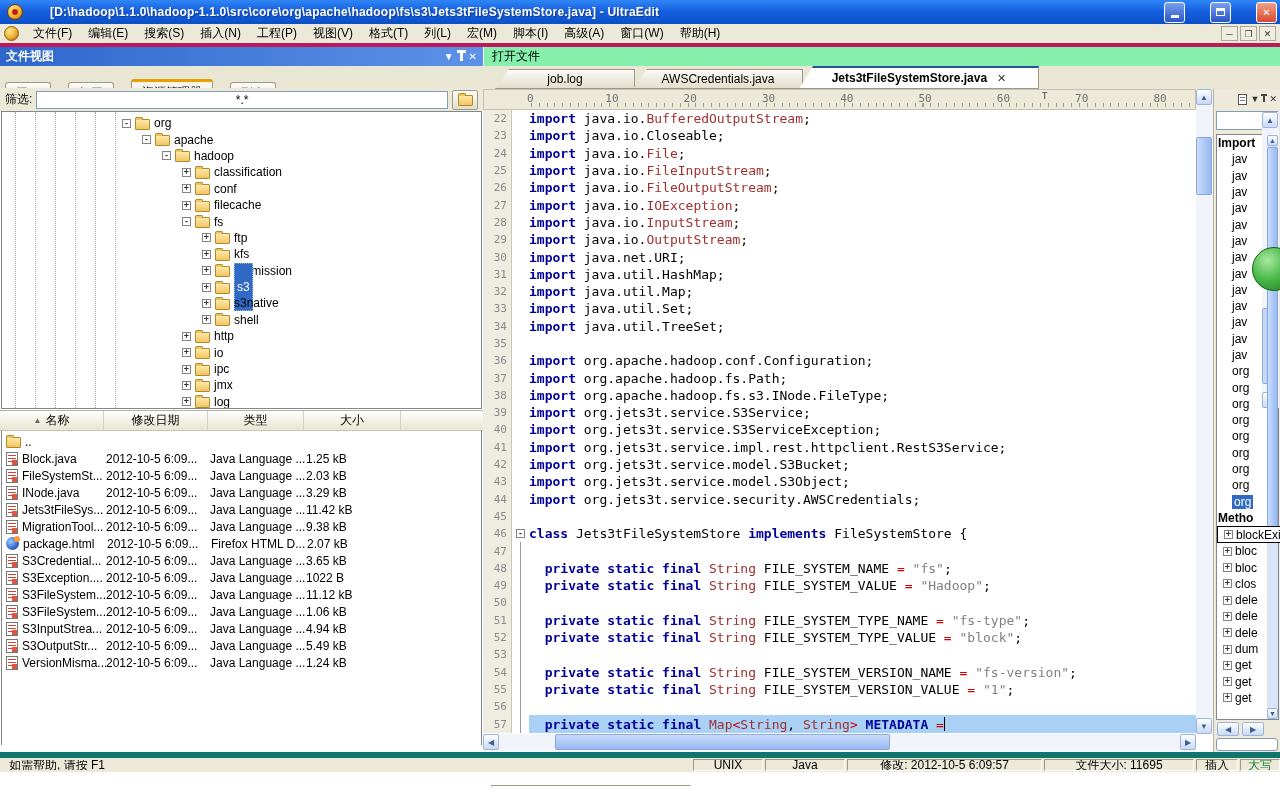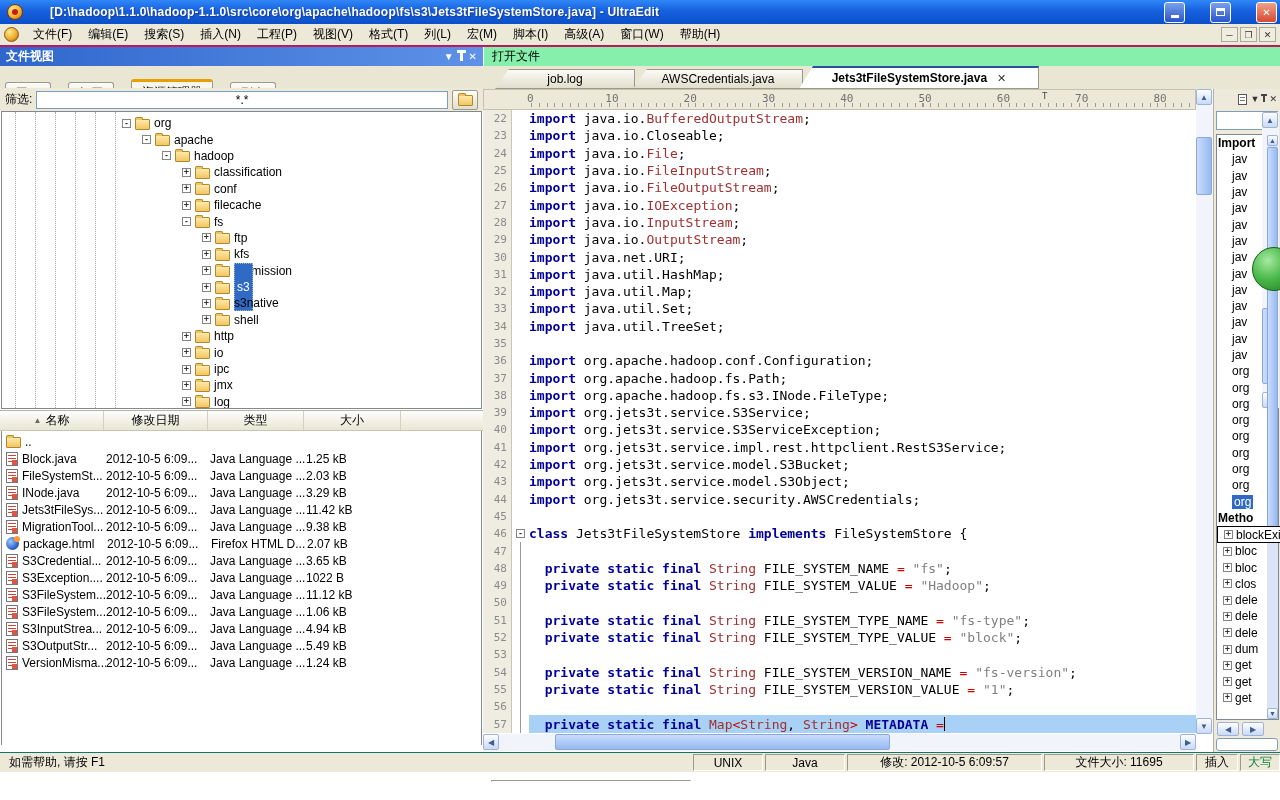"文件(F)" #menubar { border-bottom: 2px solid #be185d -> 4px solid #be185d }
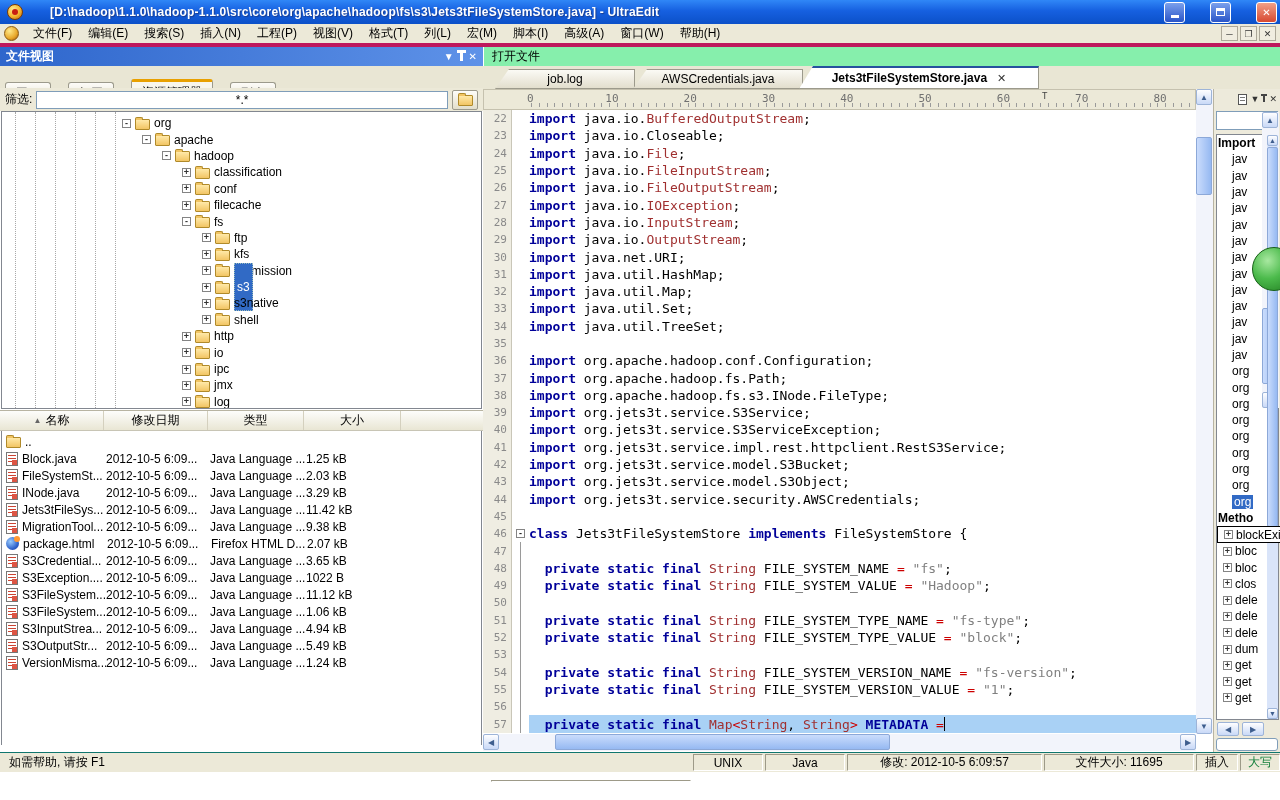"如需帮助, 请按 F1" #statusbar { border-top: 1px solid #0f766e -> 6px solid #0f766e }
